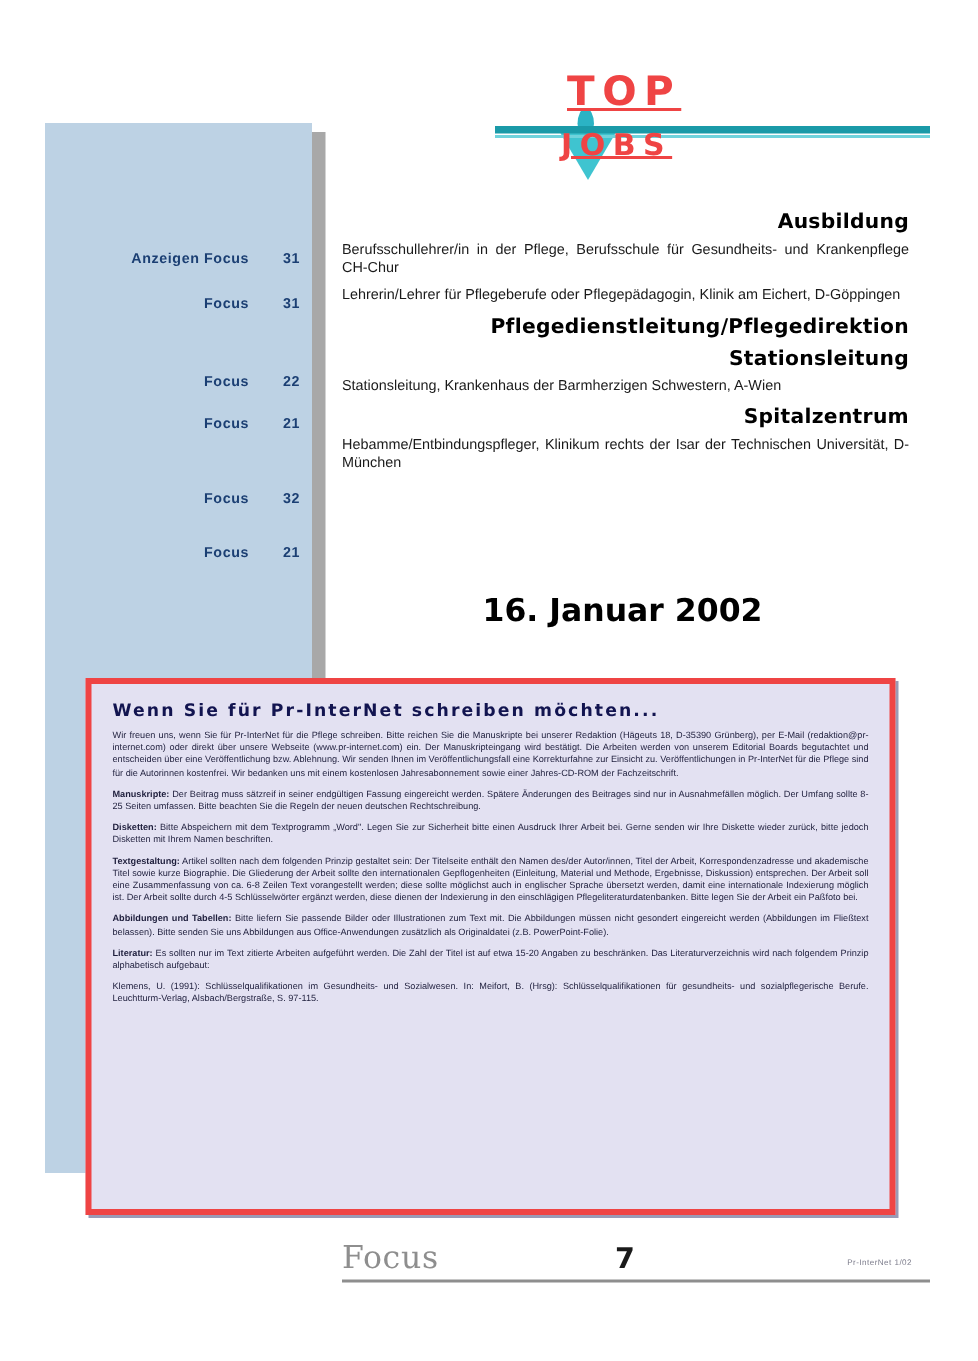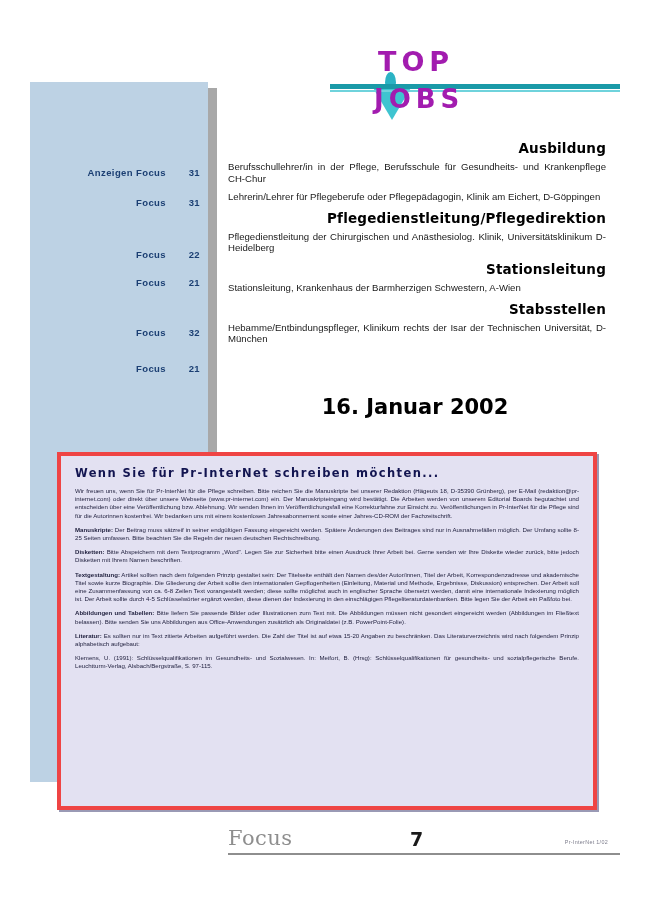"TOP" .logo-word { color: #a21caf -> #ef4444; text-decoration: none -> underline }
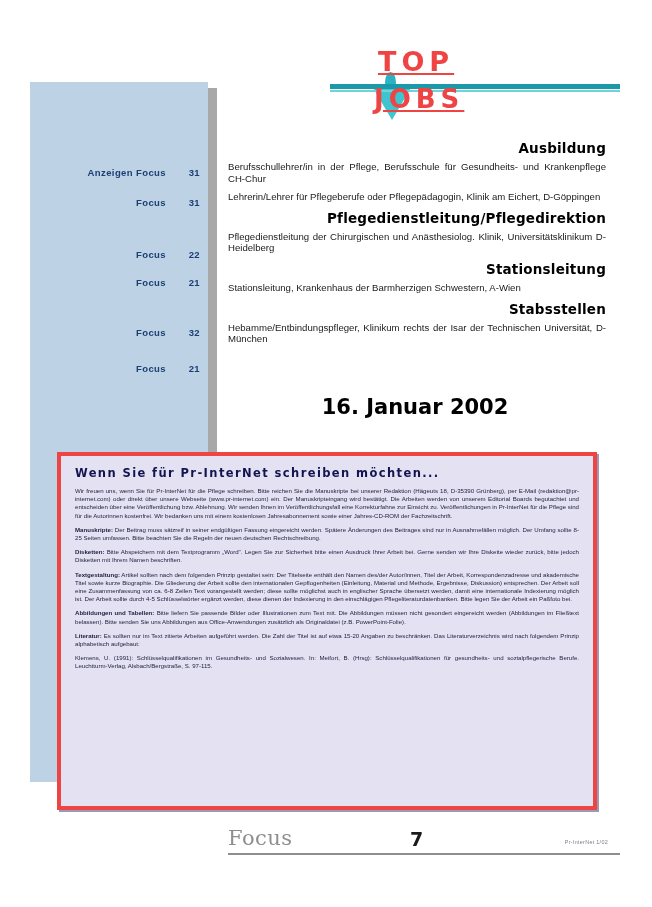"JOBS" #logo-jobs { font-size: 26px -> 20px }
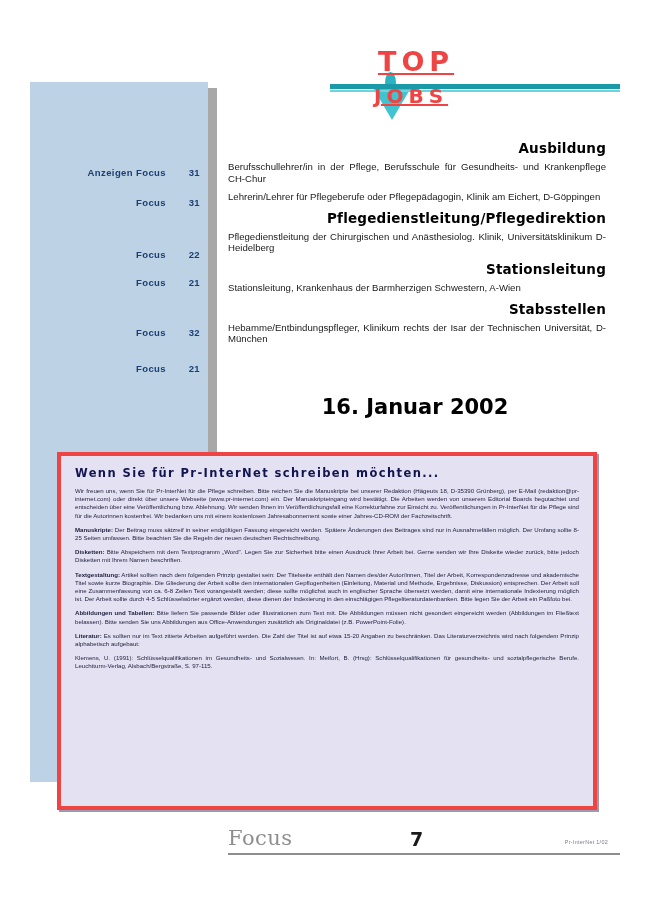"Pflegedienstleitung der Chirurgischen" div.entry { html: <div>Pflegedienstleitung der Chirurgischen und Anästhesiolog. Klinik, Universitätsklinikum D-Heidelberg</div> -> none }
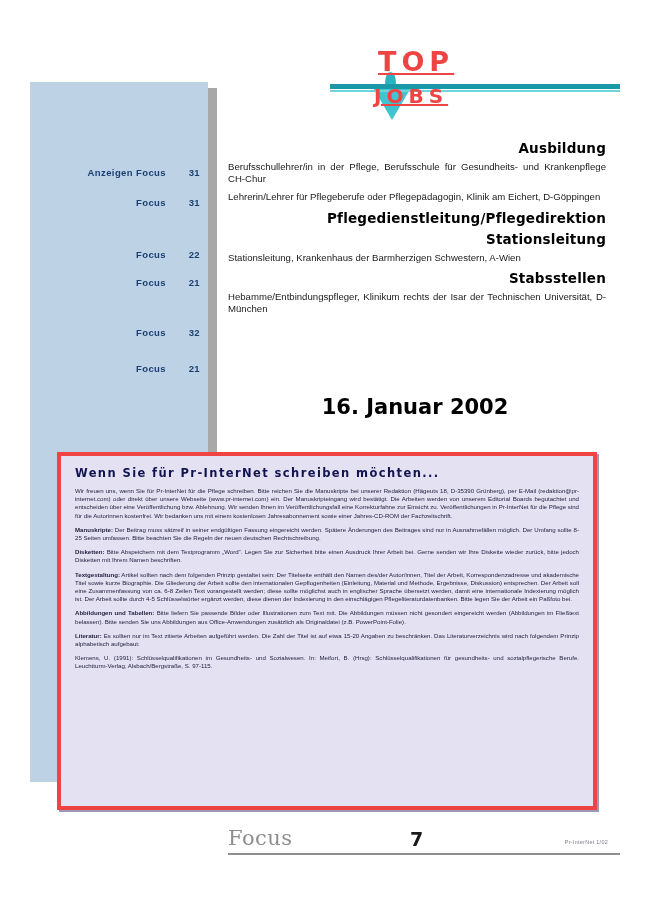"Stabsstellen" div.cat-head { text: Stabsstellen -> Spitalzentrum }
